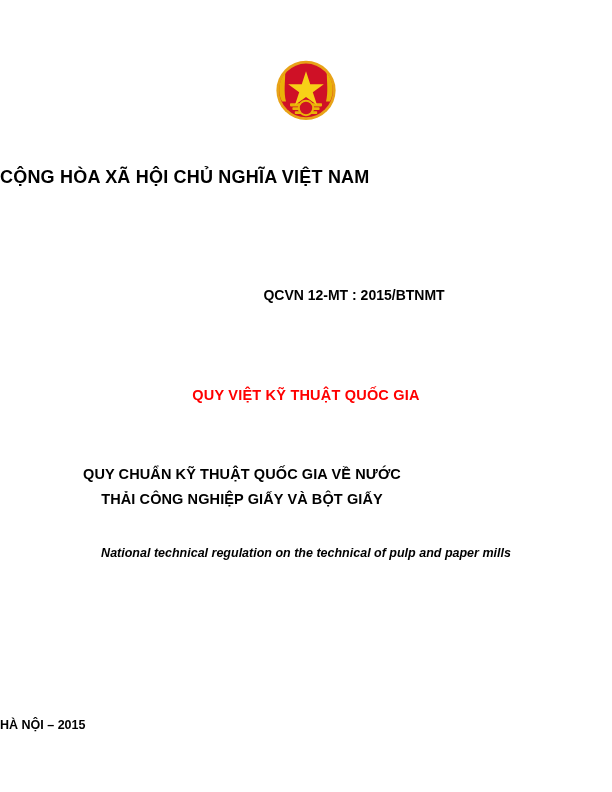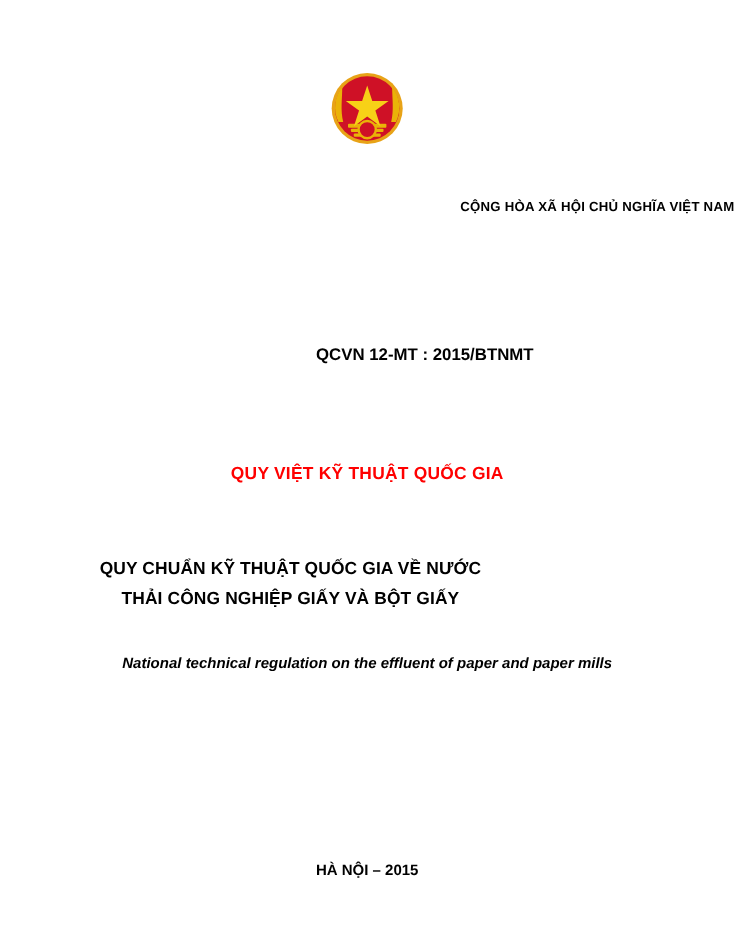"CỘNG HÒA XÃ HỘI CHỦ" .country-line { font-size: 11px -> 18px; text-align: right -> left }
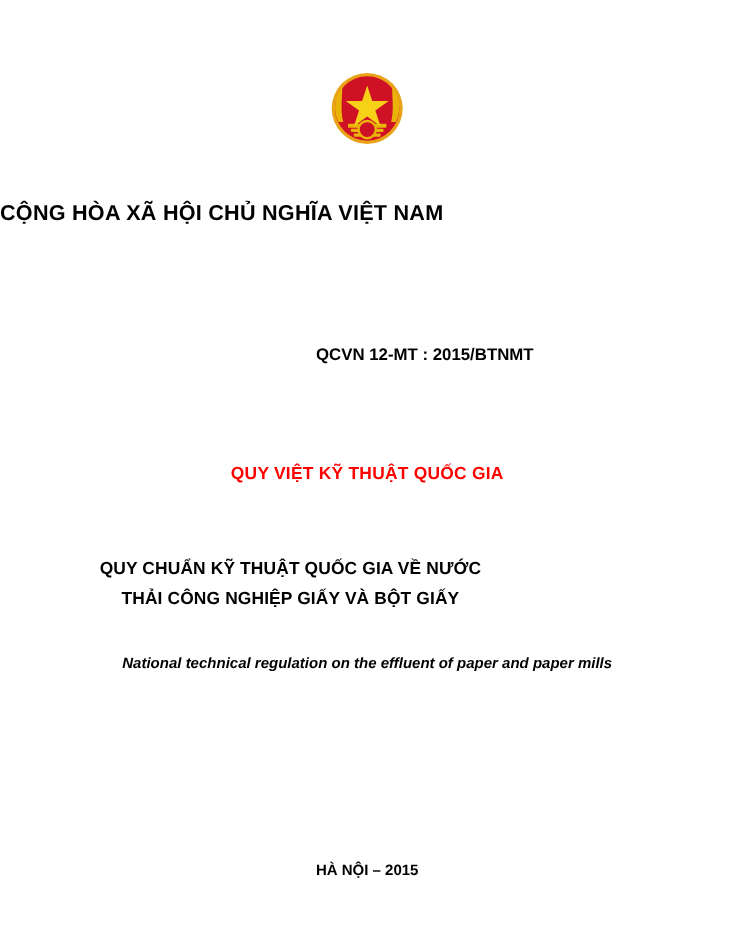"National technical regulation on the" div.en-title { text: effluent of paper -> technical of pulp }
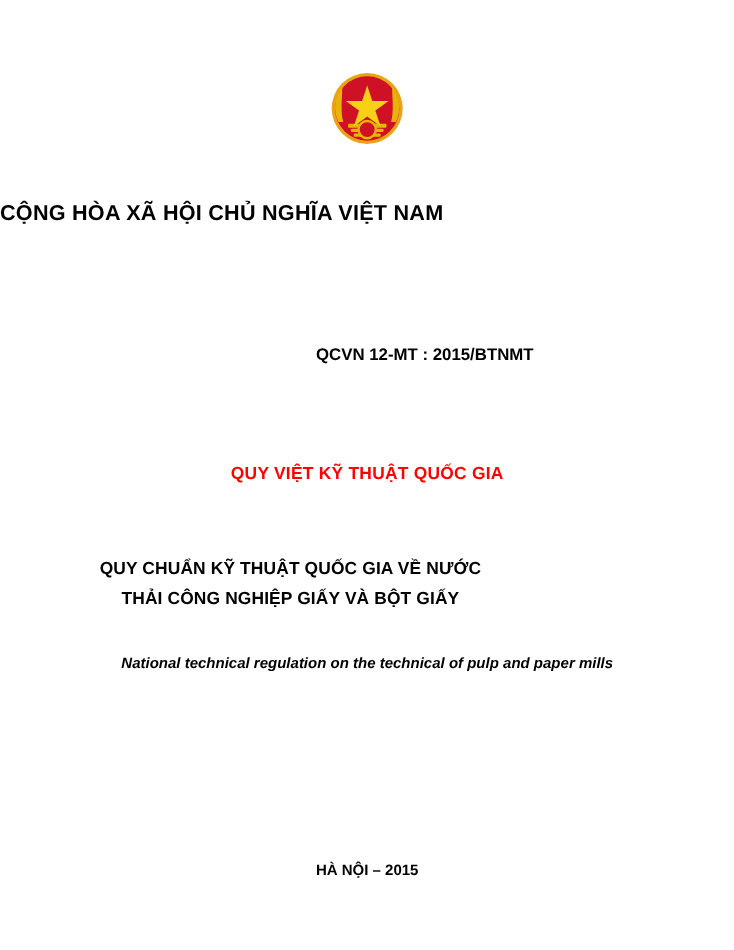"HÀ NỘI – 2015" .footer-line { text-align: center -> none }
